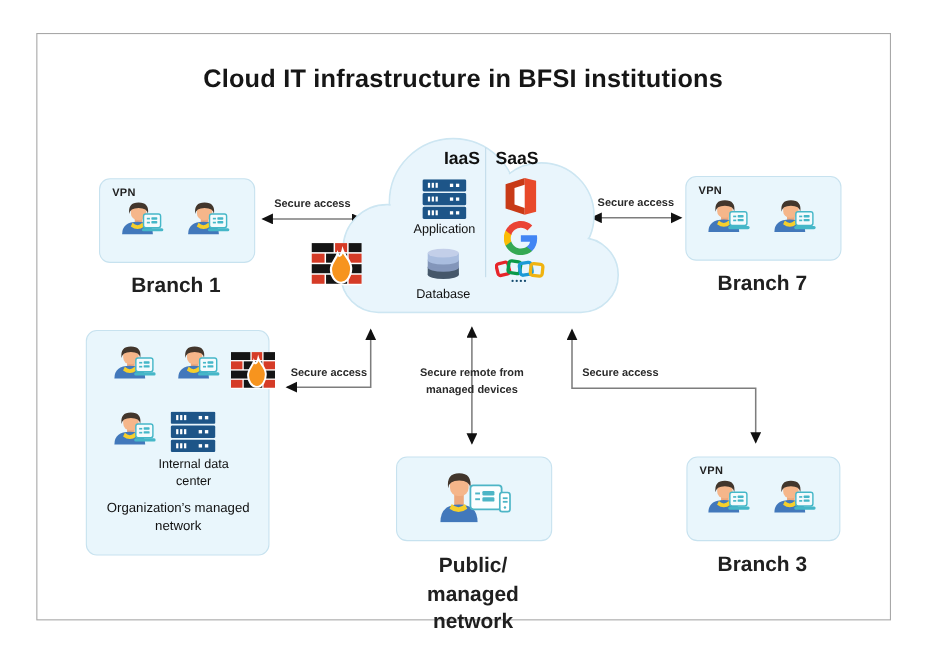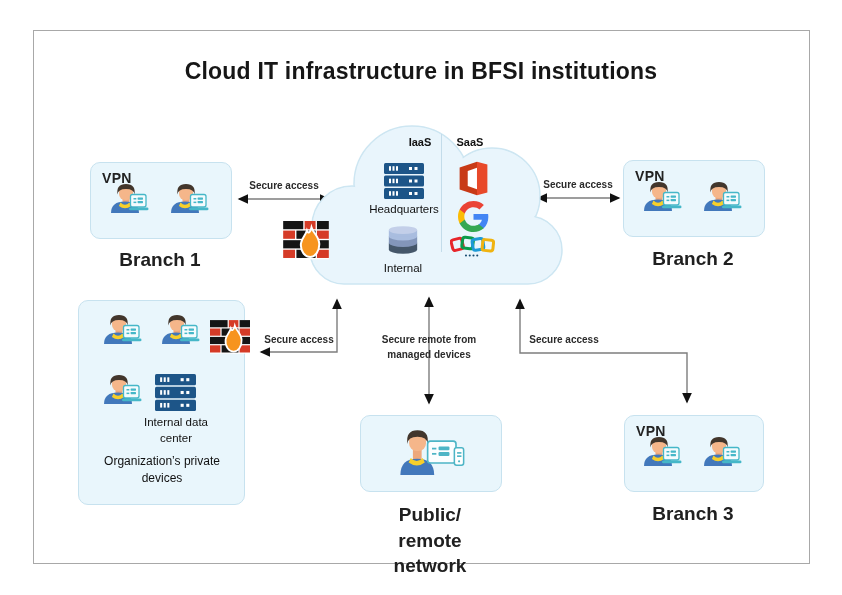"IaaS" .cloud-section-label { font-size: 11px -> 16px }
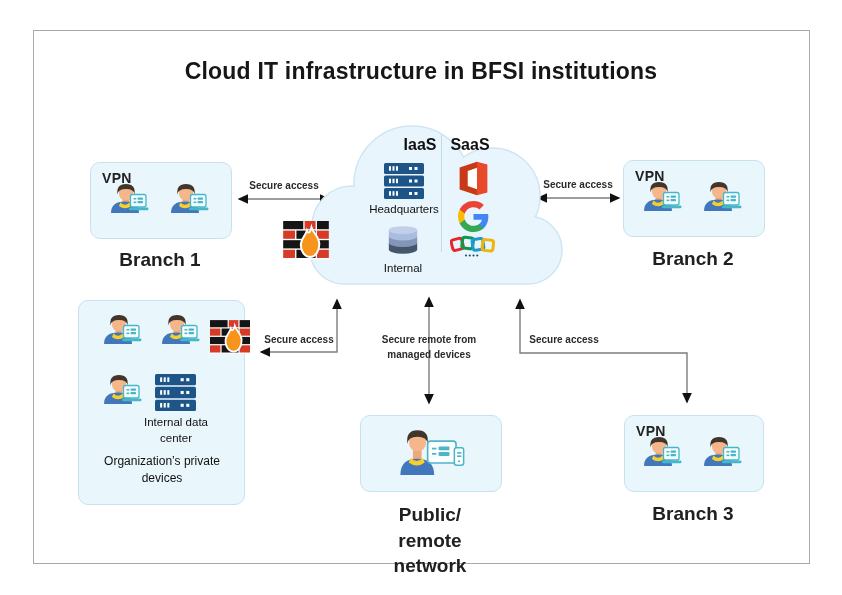"VPN" .vpn { font-size: 14px -> 10px }
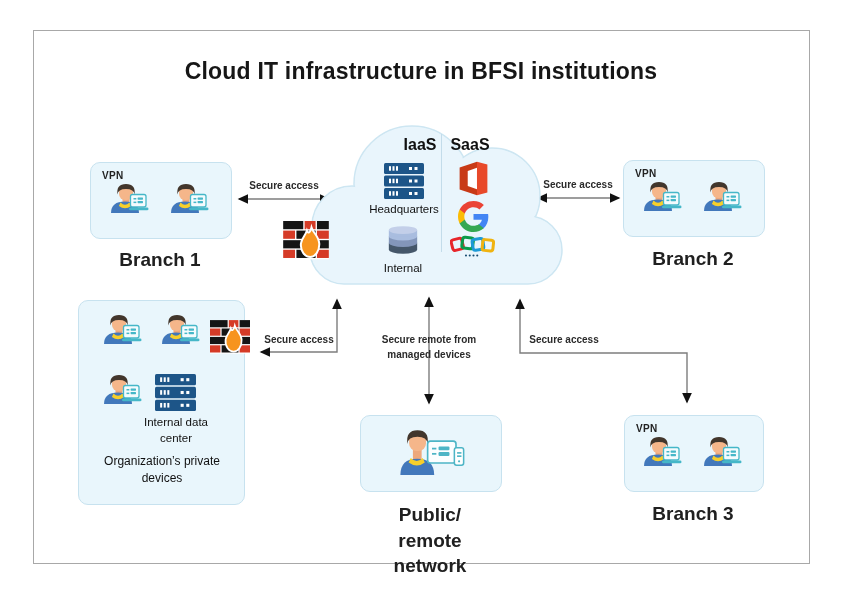"Headquarters" div.abs { text: Headquarters -> Application }
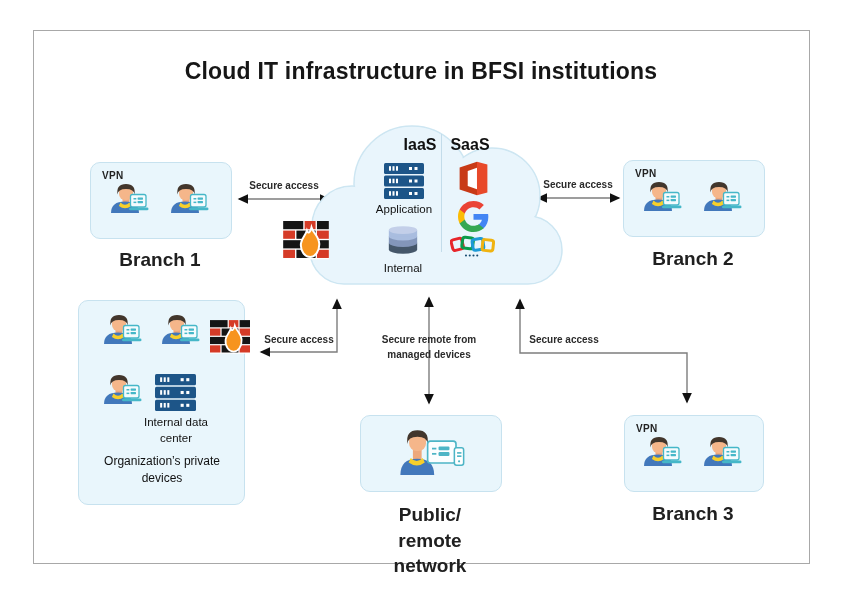"Internal" div.abs { text: Internal -> Database }
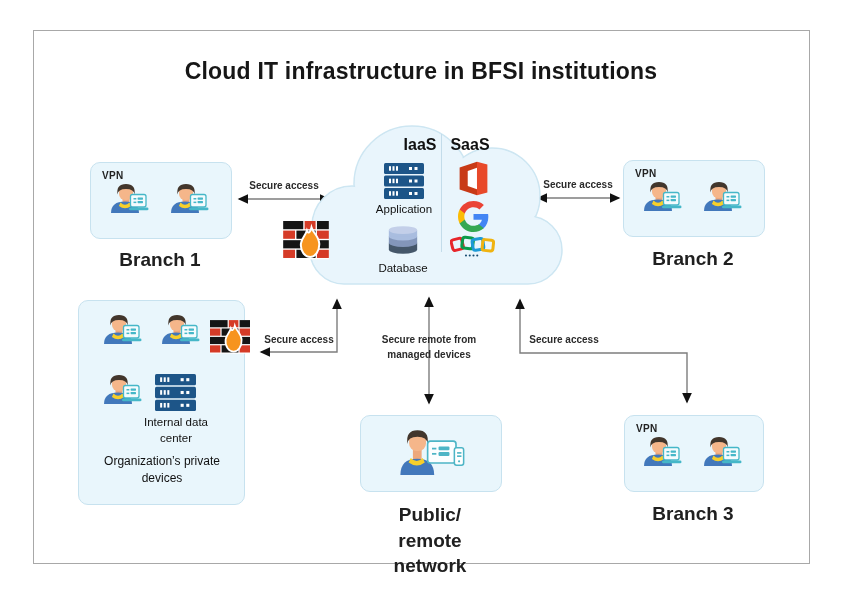"Branch 2" div.abs { text: 2 -> 7 }
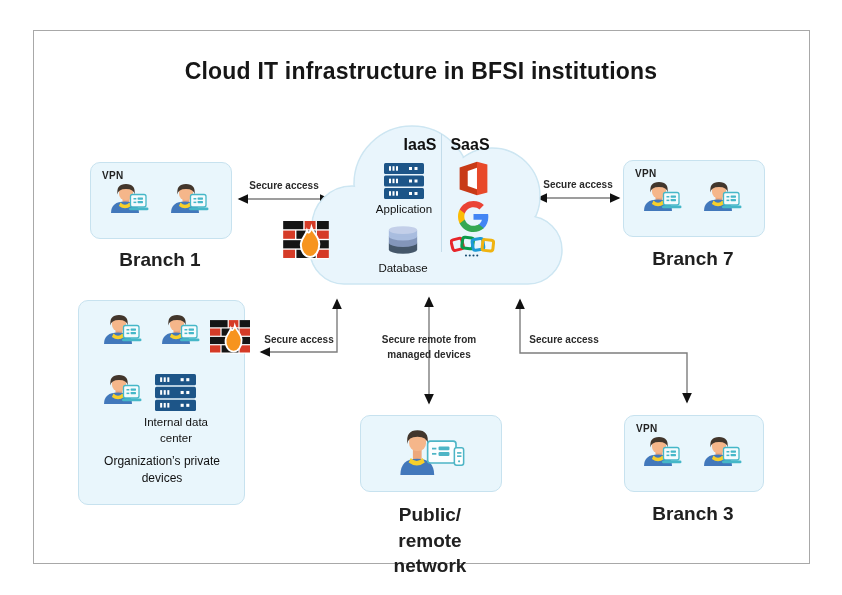"Organization’s private devices" div.abs { text: private devices -> managed network }
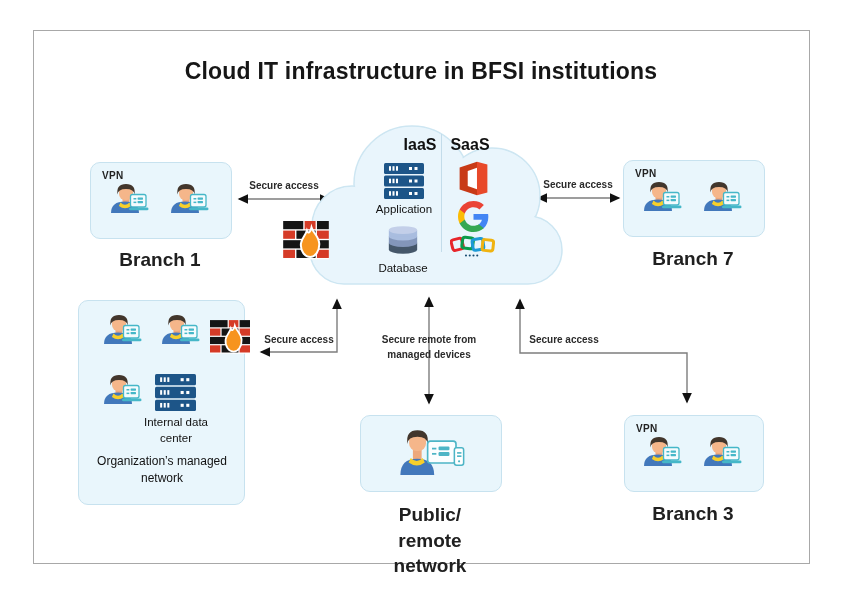"Public/ remote network" div.abs { text: remote -> managed }
